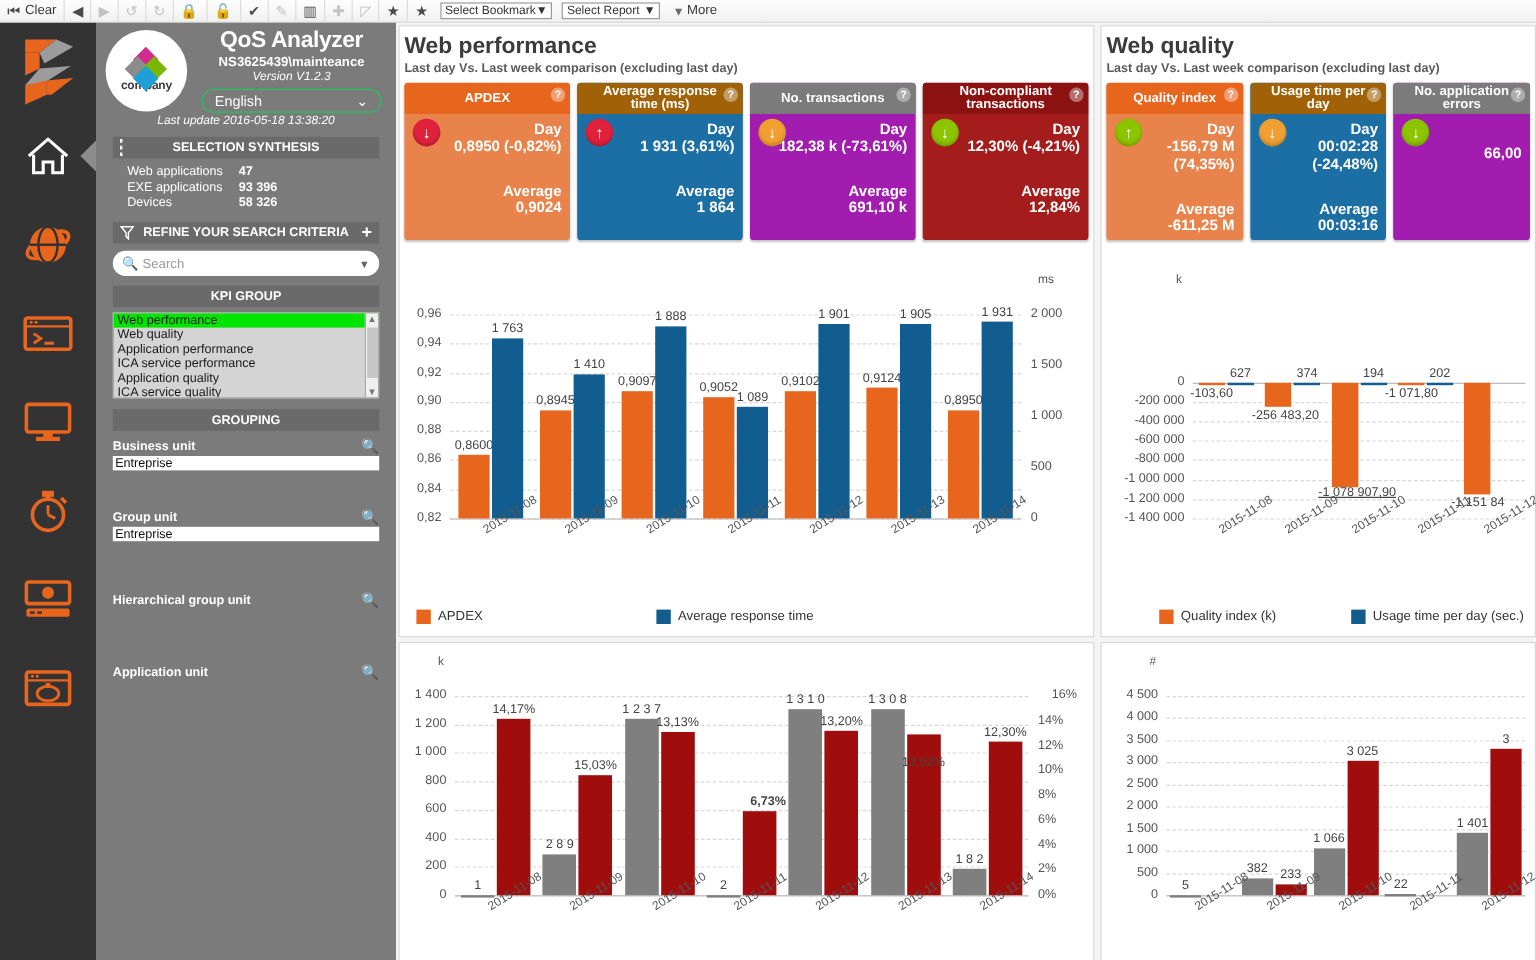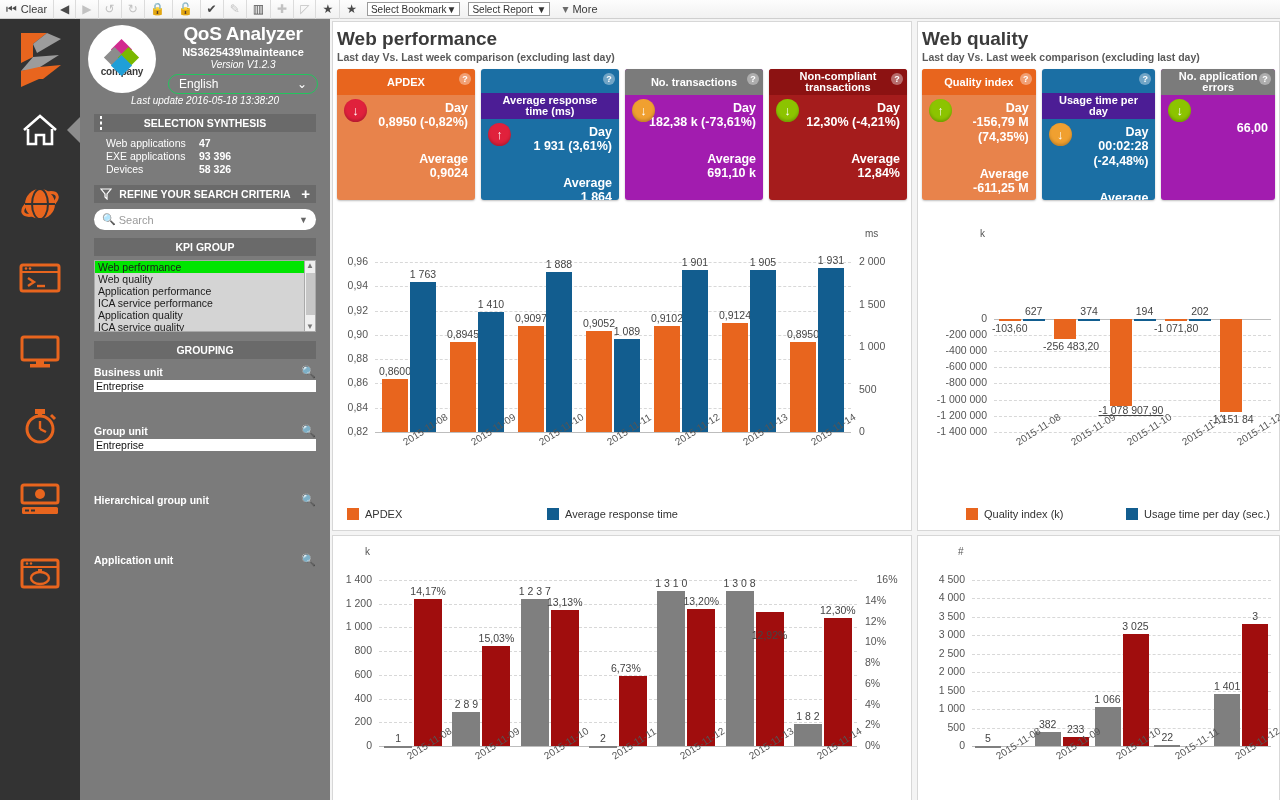"Average response time (ms)" .t-blue .tile-head { background: #4c1d95 -> #a16207; margin-top: 24px -> none }
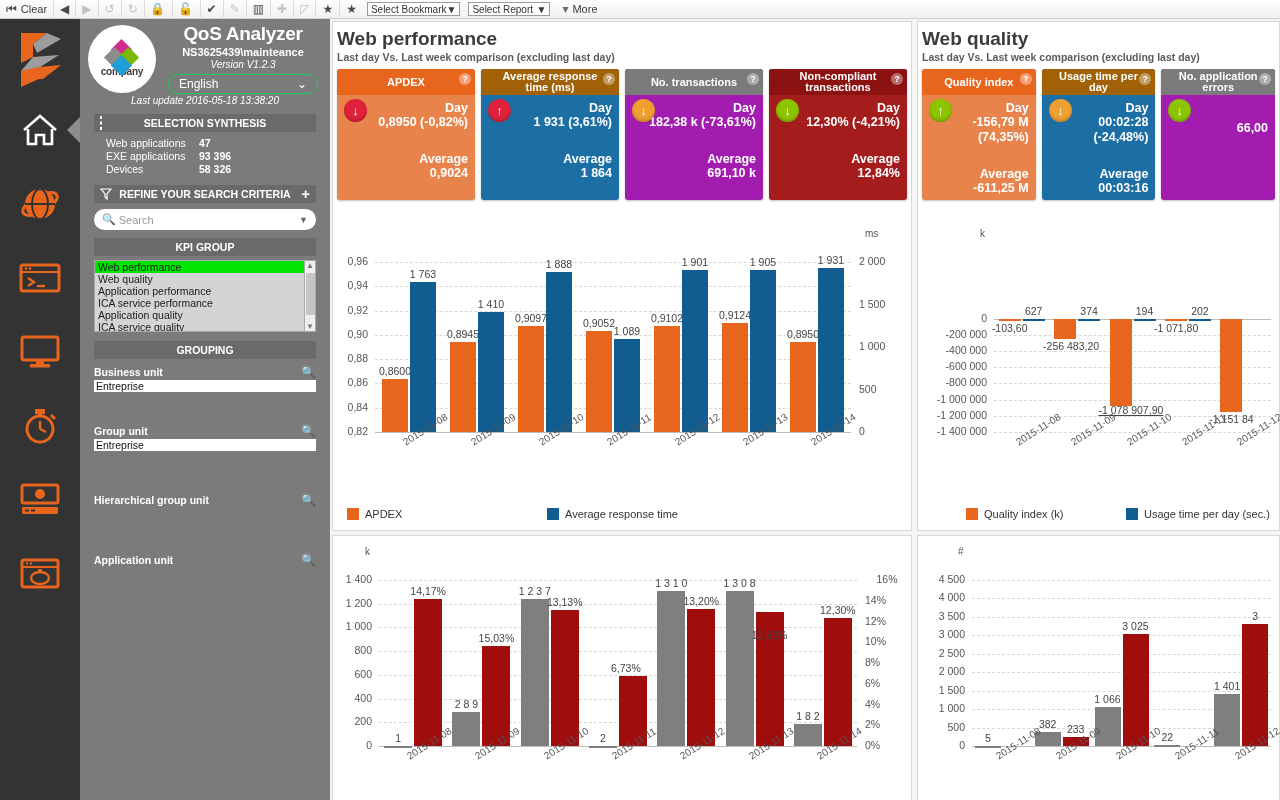"6,73%" div.bar-label { font-weight: none -> bold; text-align: left -> right }
